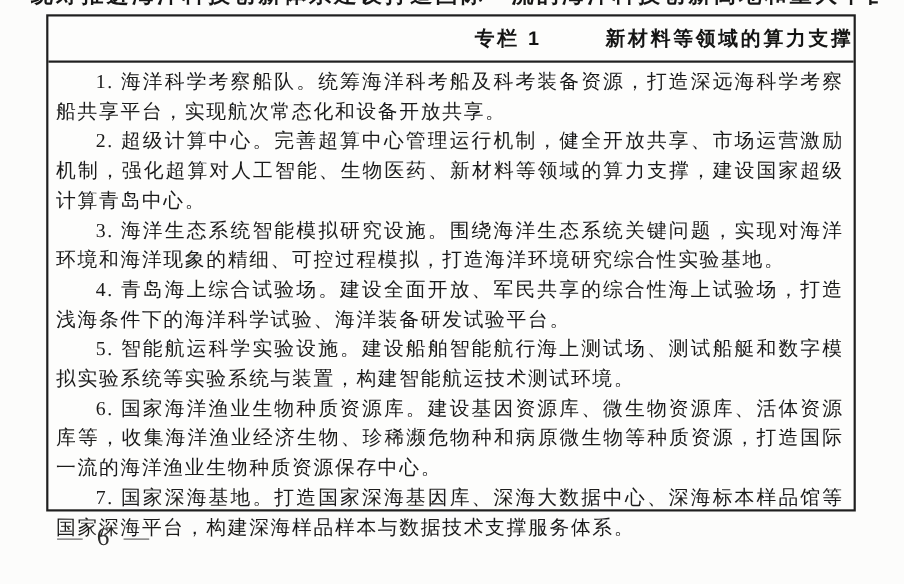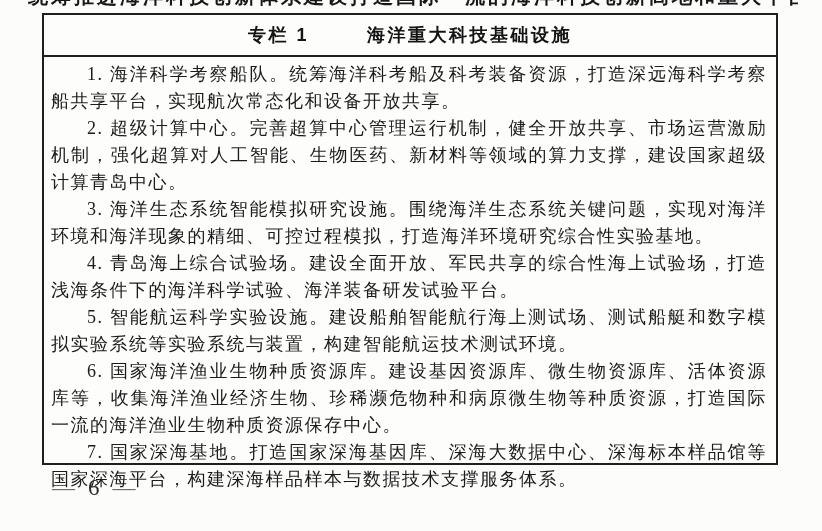"专栏 1" .panel-header { justify-content: center -> flex-end }
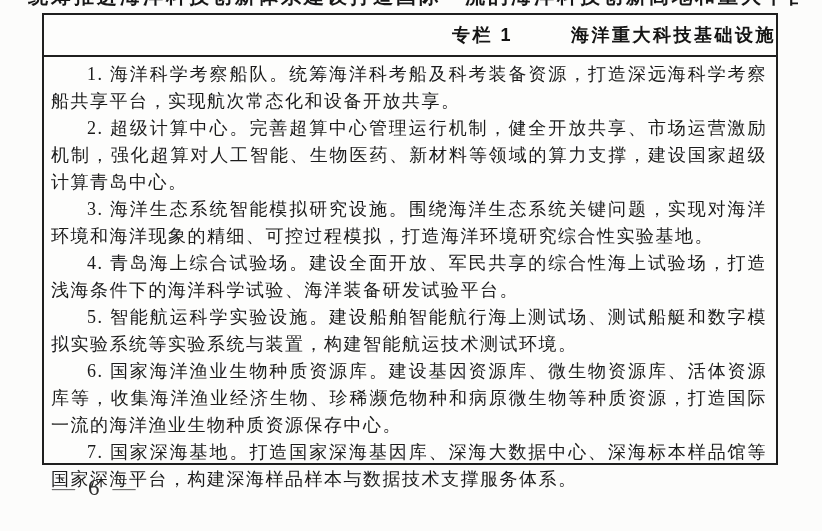"海洋重大科技基础设施" span.title-text { text: 海洋重大科技基础设施 -> 新材料等领域的算力支撑 }
